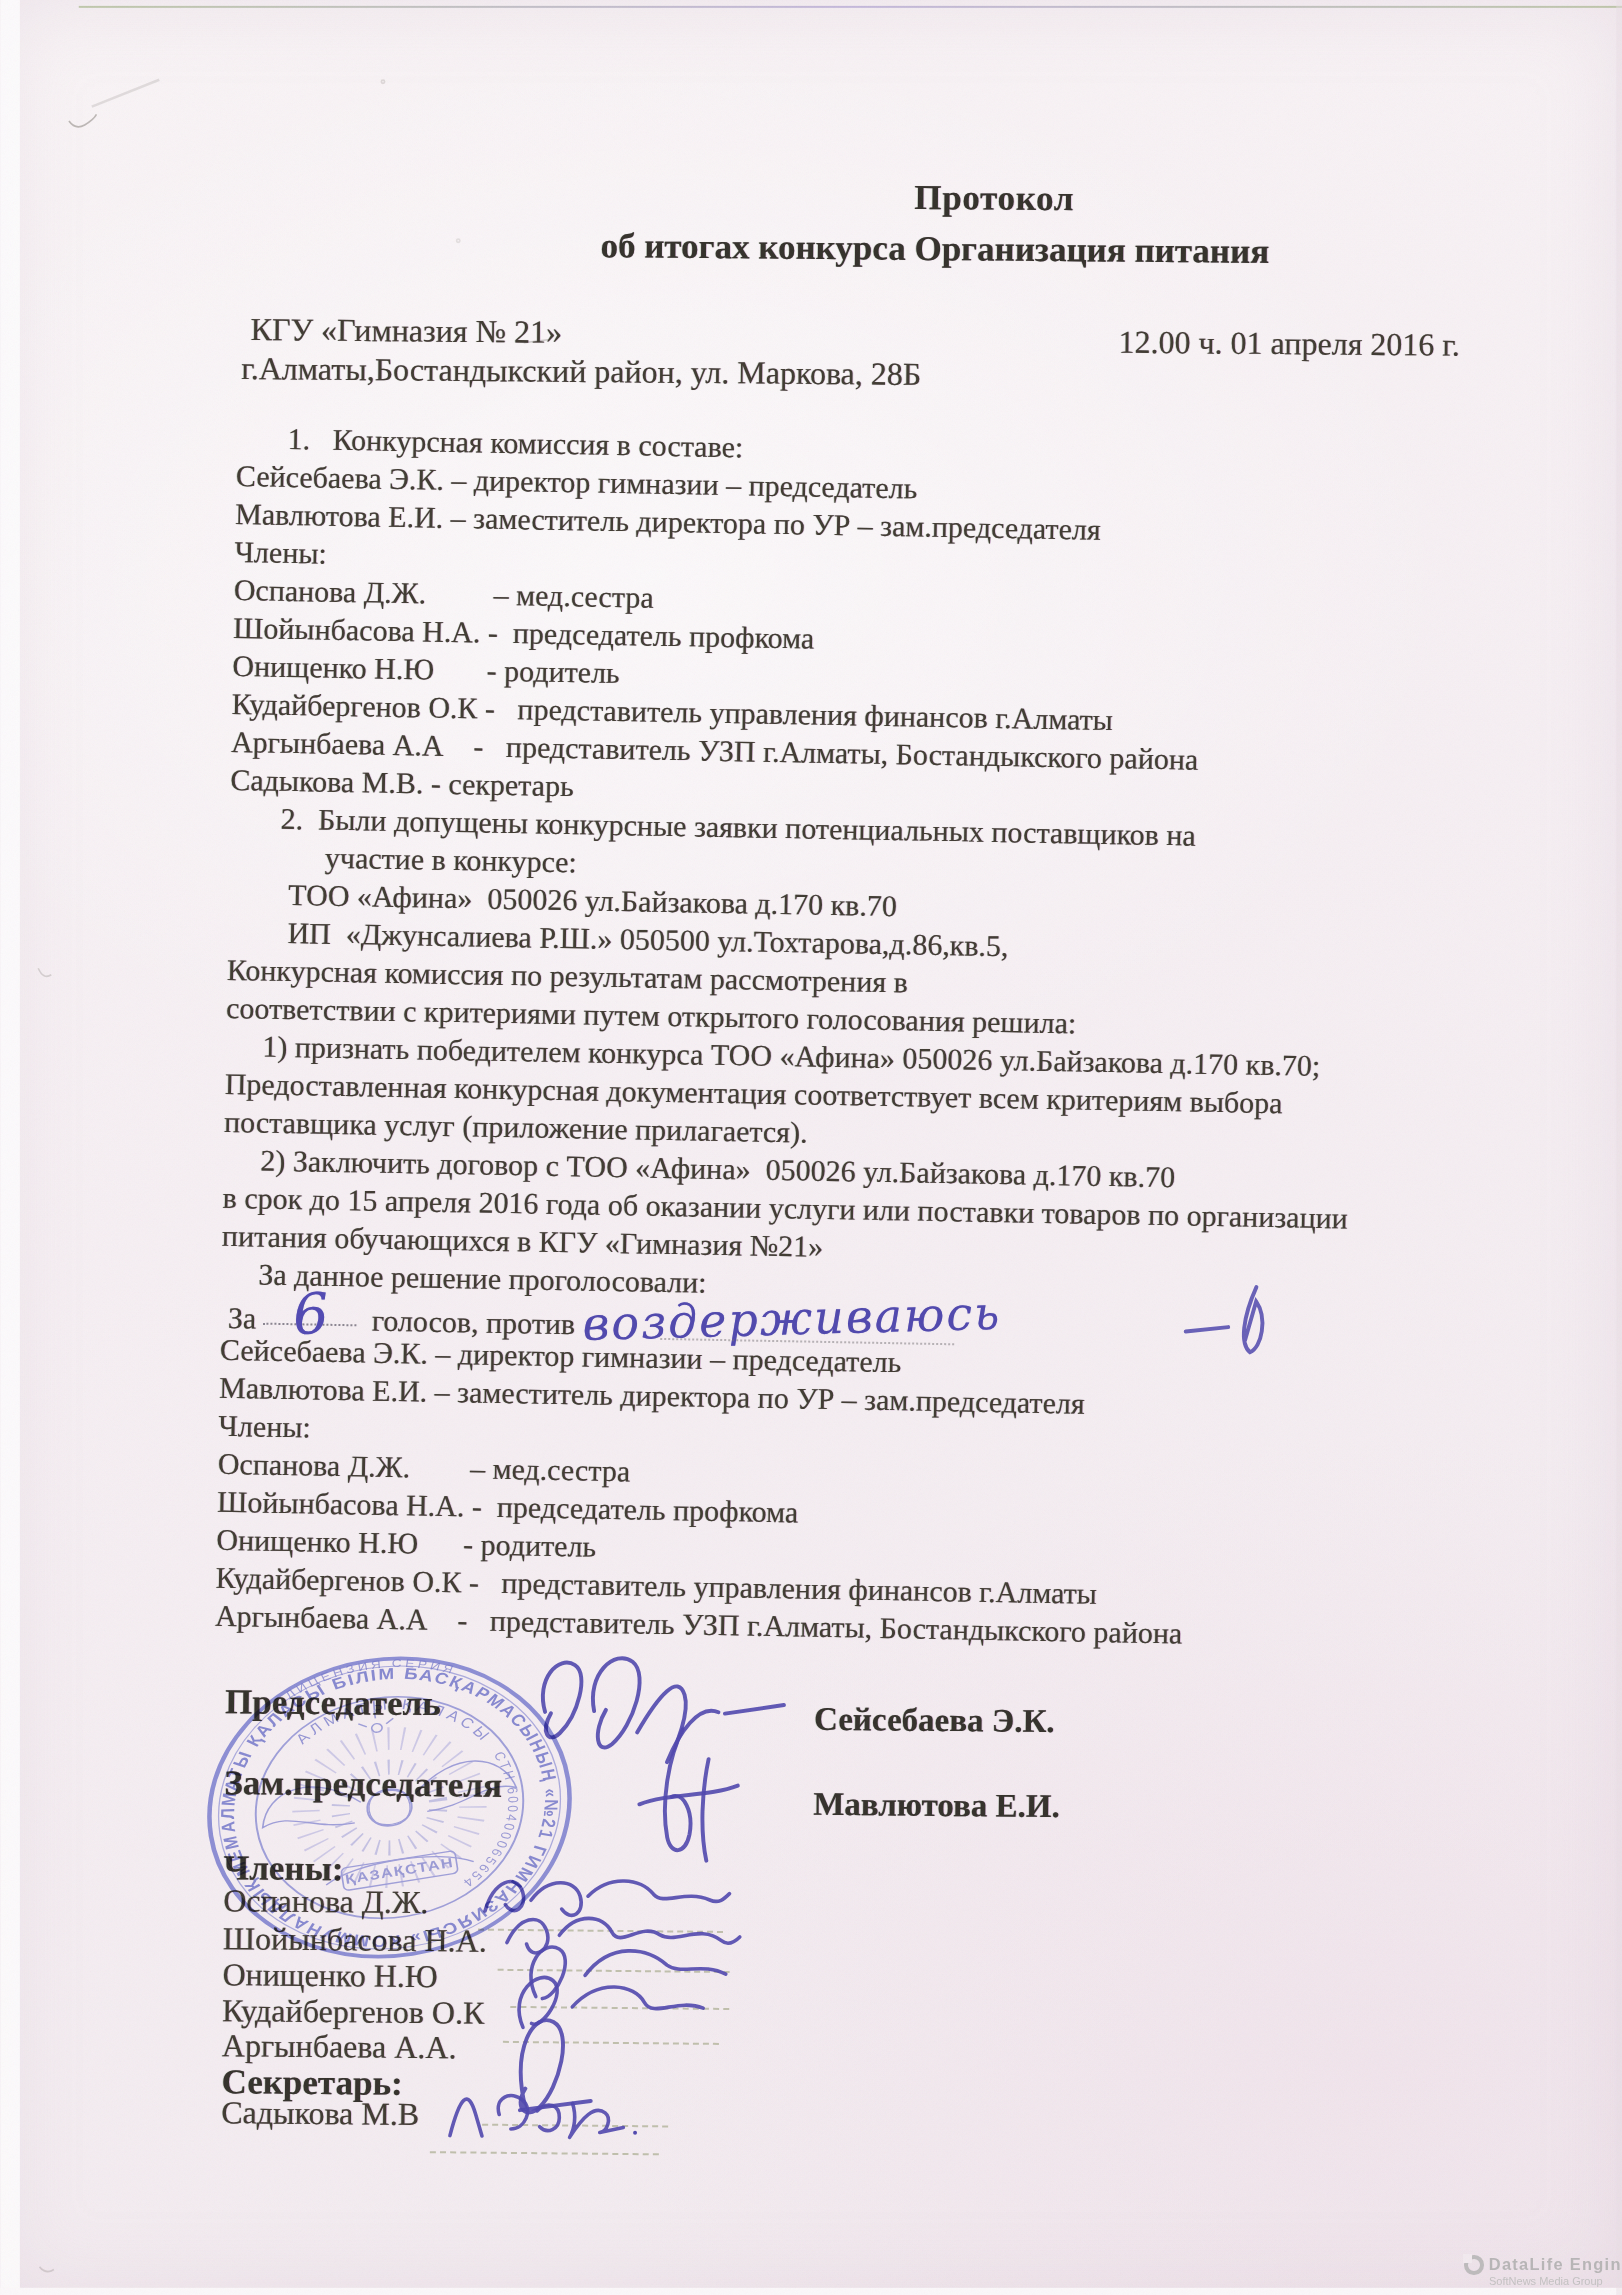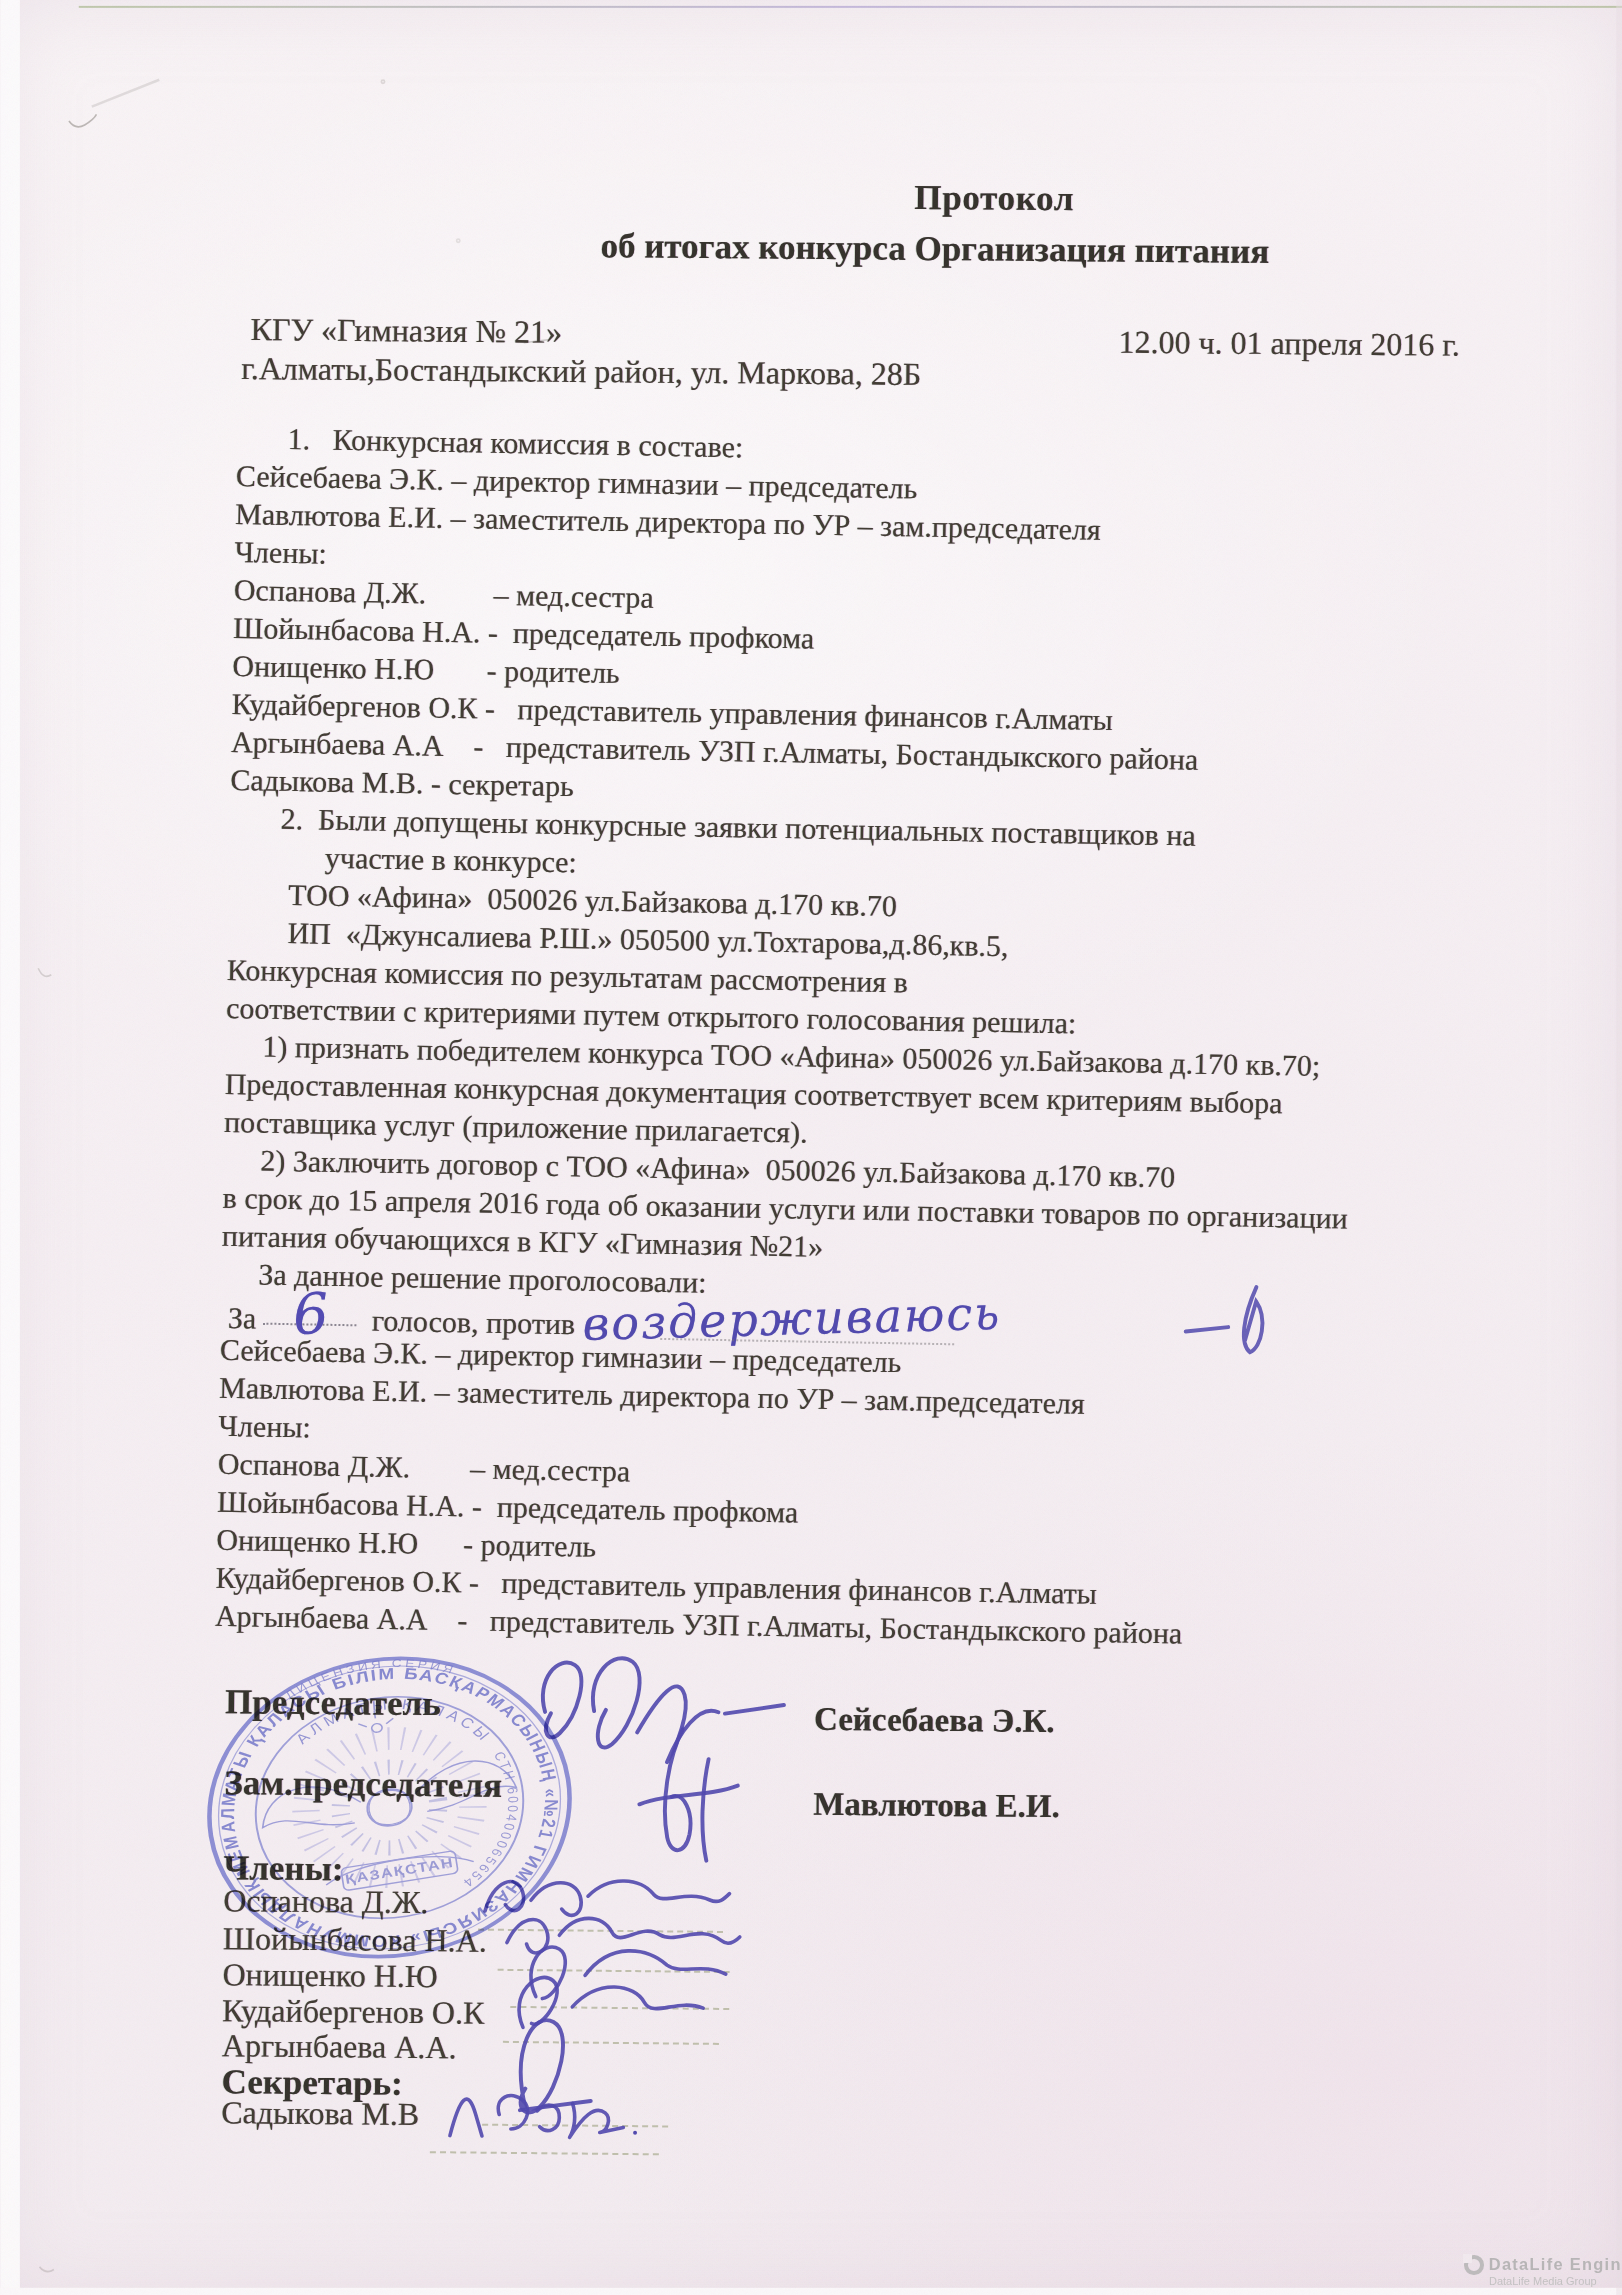"DataLife Media Group" div.wm-sub { text: DataLife -> SoftNews }
